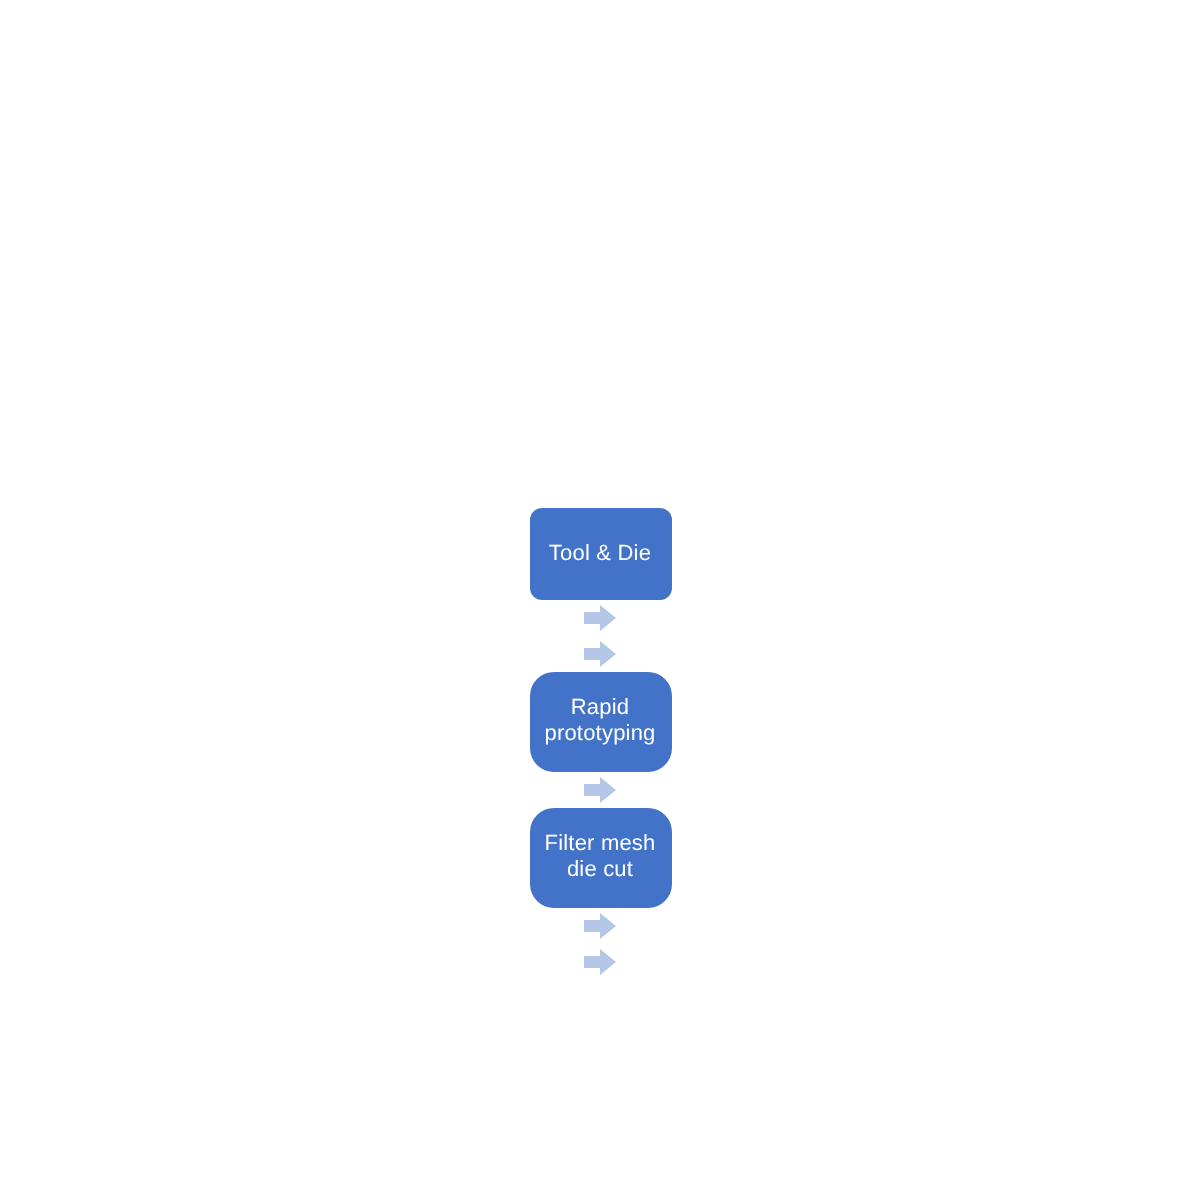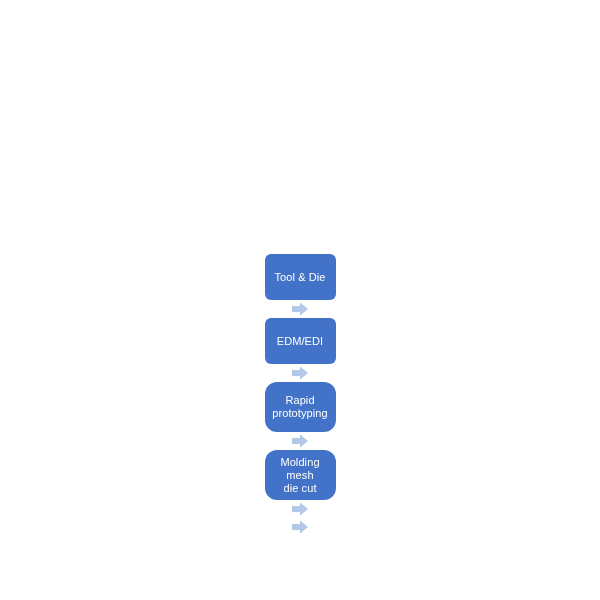"EDM/EDI" div.flow-step { html: <div> <span>EDM/EDI</span> </div> -> none }
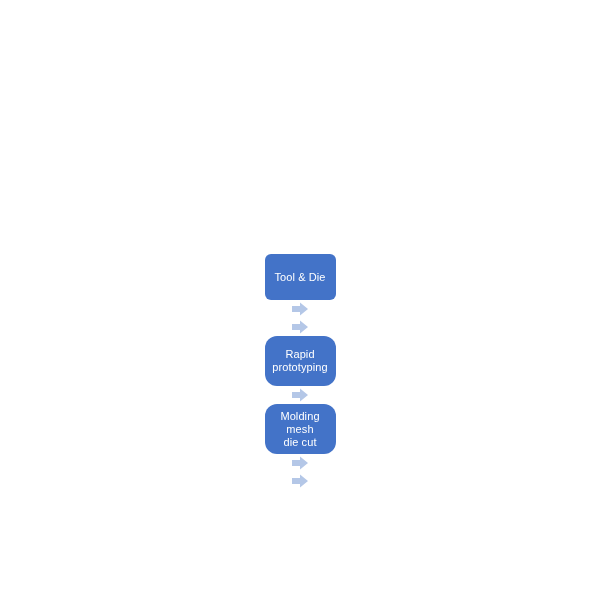"Molding mesh" span.step-label { text: Molding -> Filter }
